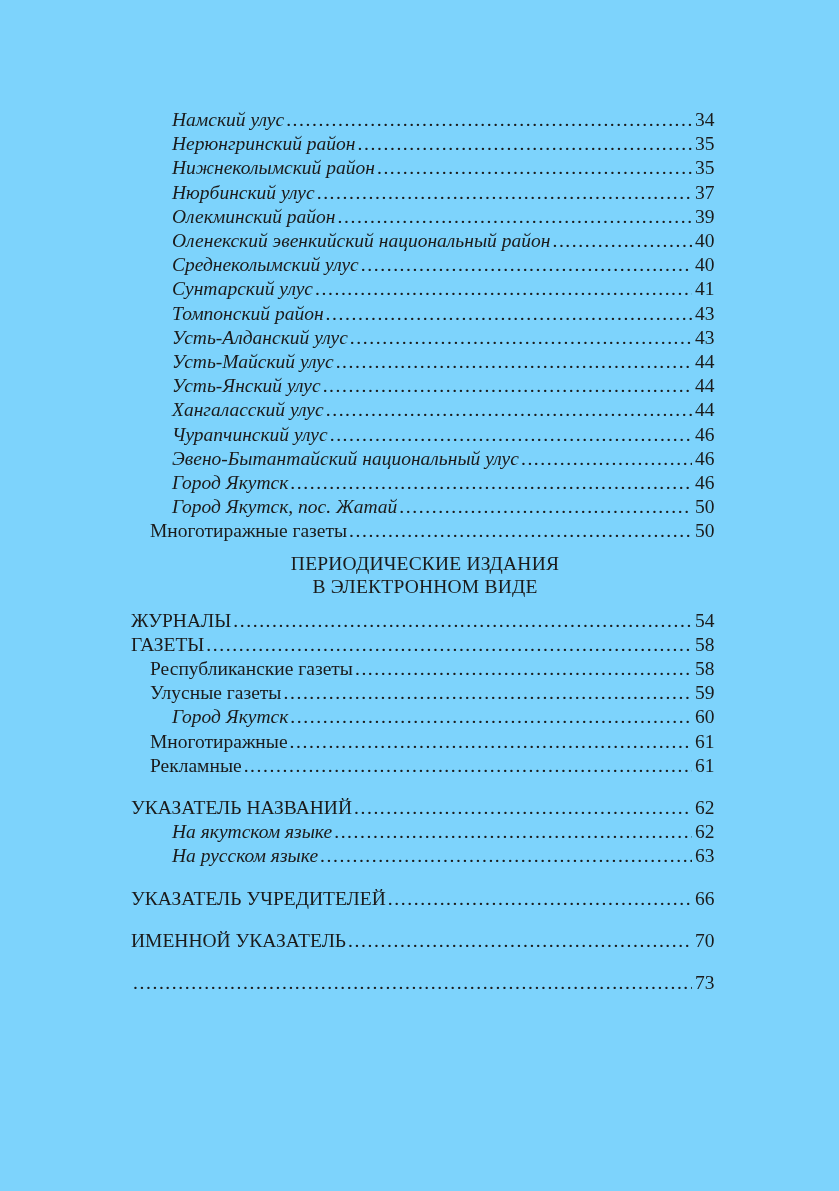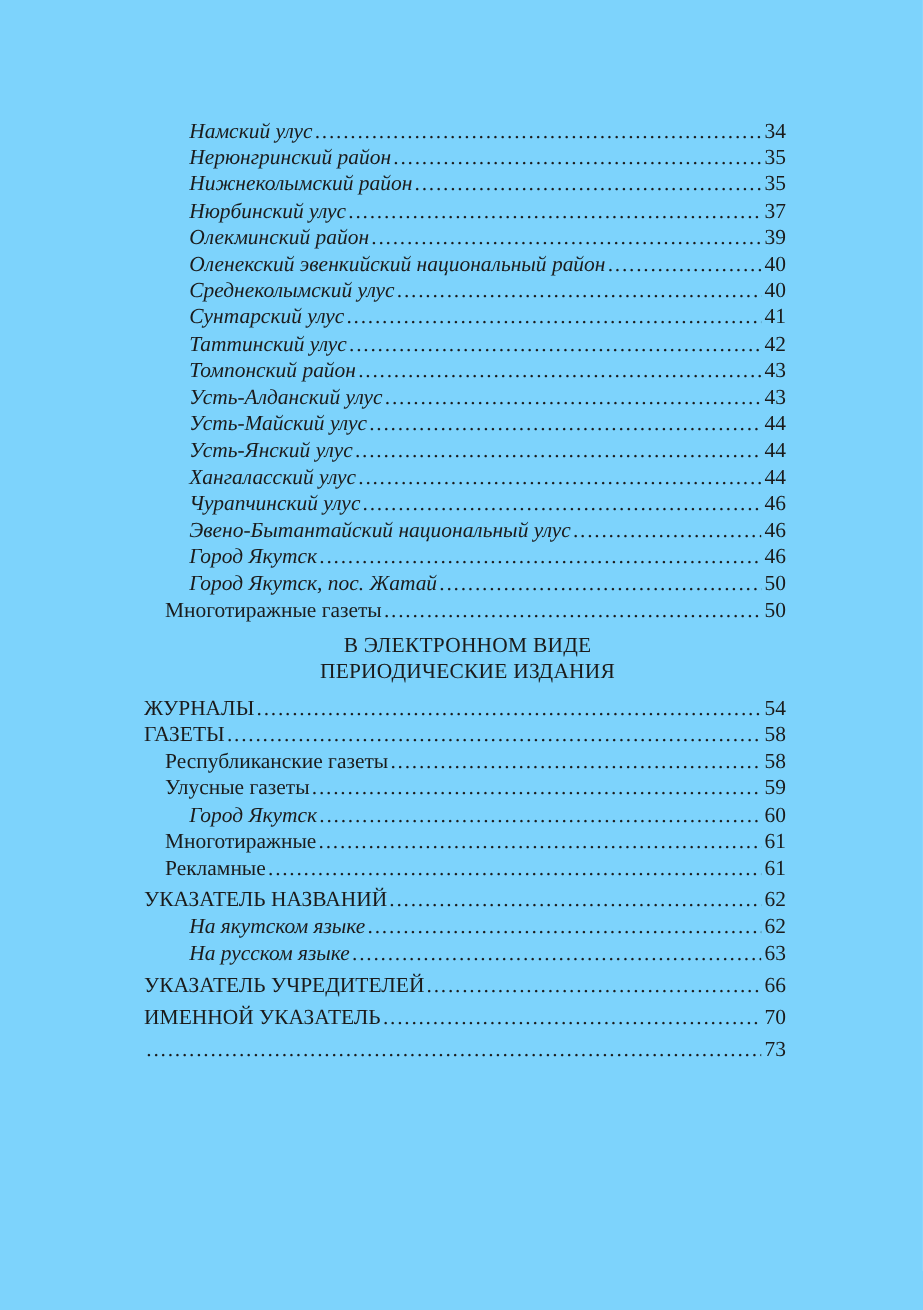"Таттинский улус" div.toc-row { html: <div> <span>Таттинский улус</span> <span></span> <span>42</span> </div> -> none }
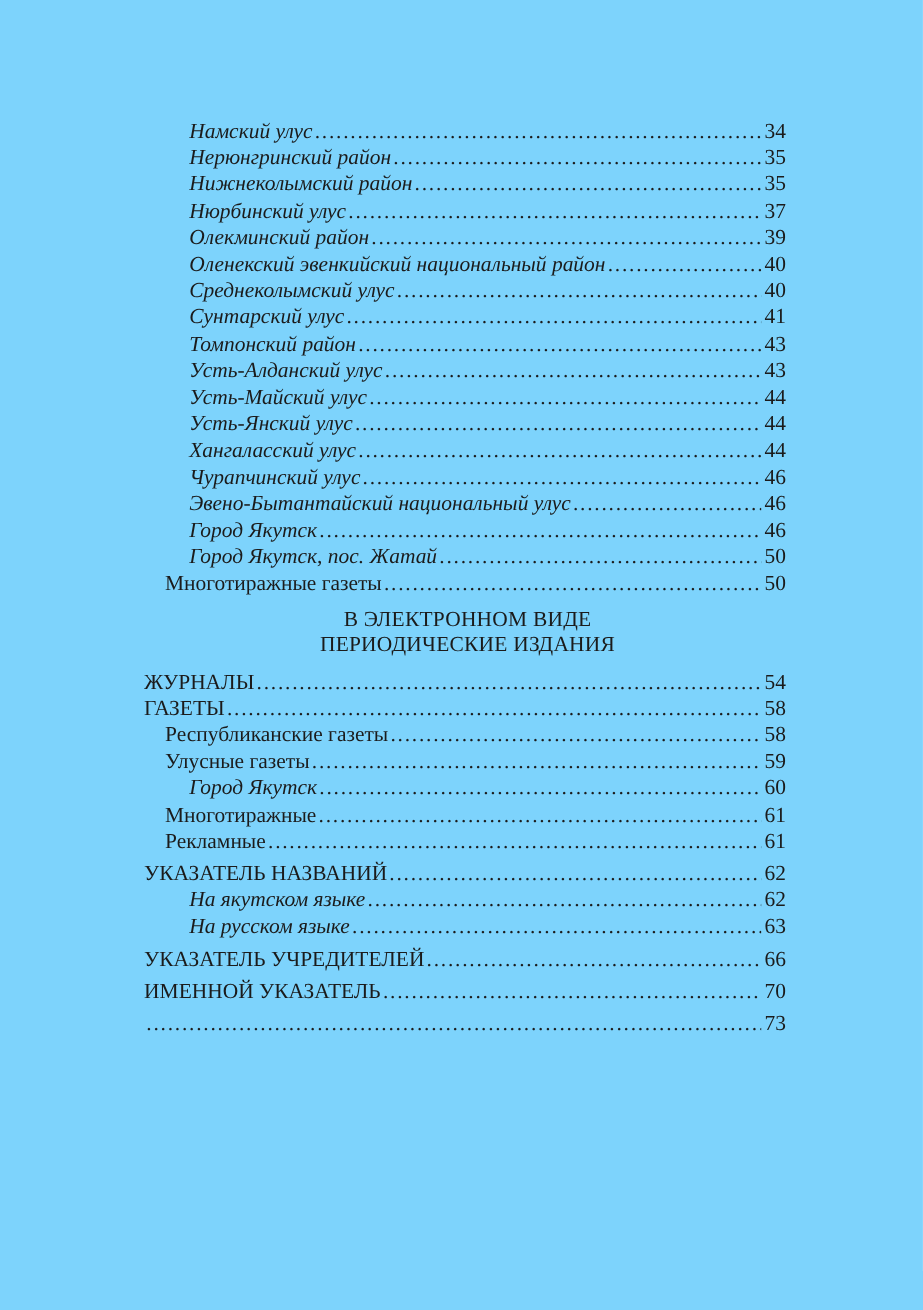"В ЭЛЕКТРОННОМ ВИДЕ" span.hline { order: before "ПЕРИОДИЧЕСКИЕ ИЗДАНИЯ" -> after "ПЕРИОДИЧЕСКИЕ ИЗДАНИЯ" }
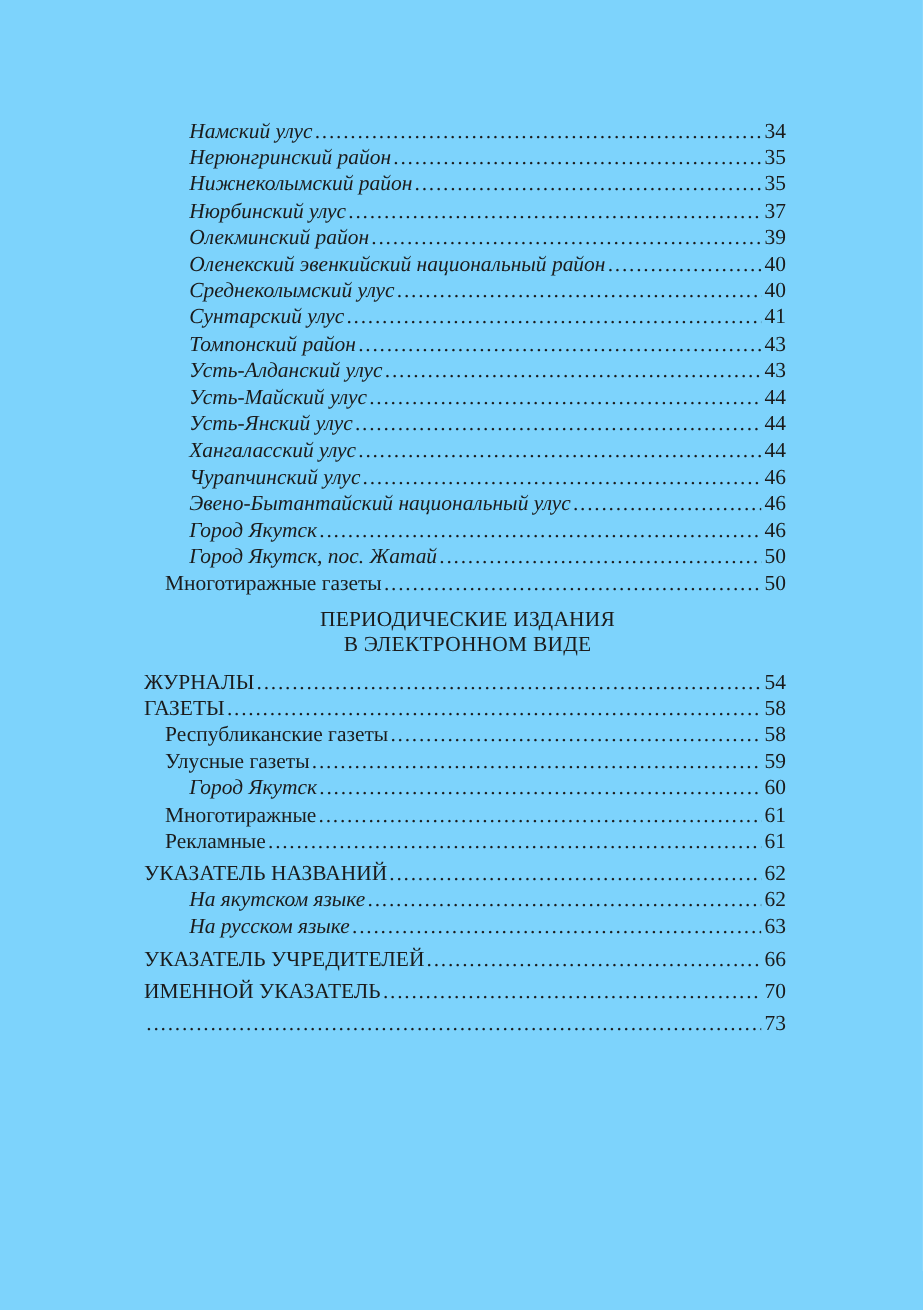"УКАЗАТЕЛЬ НАЗВАНИЙ" .toc-row.gap { margin-top: 5px -> 18px }
